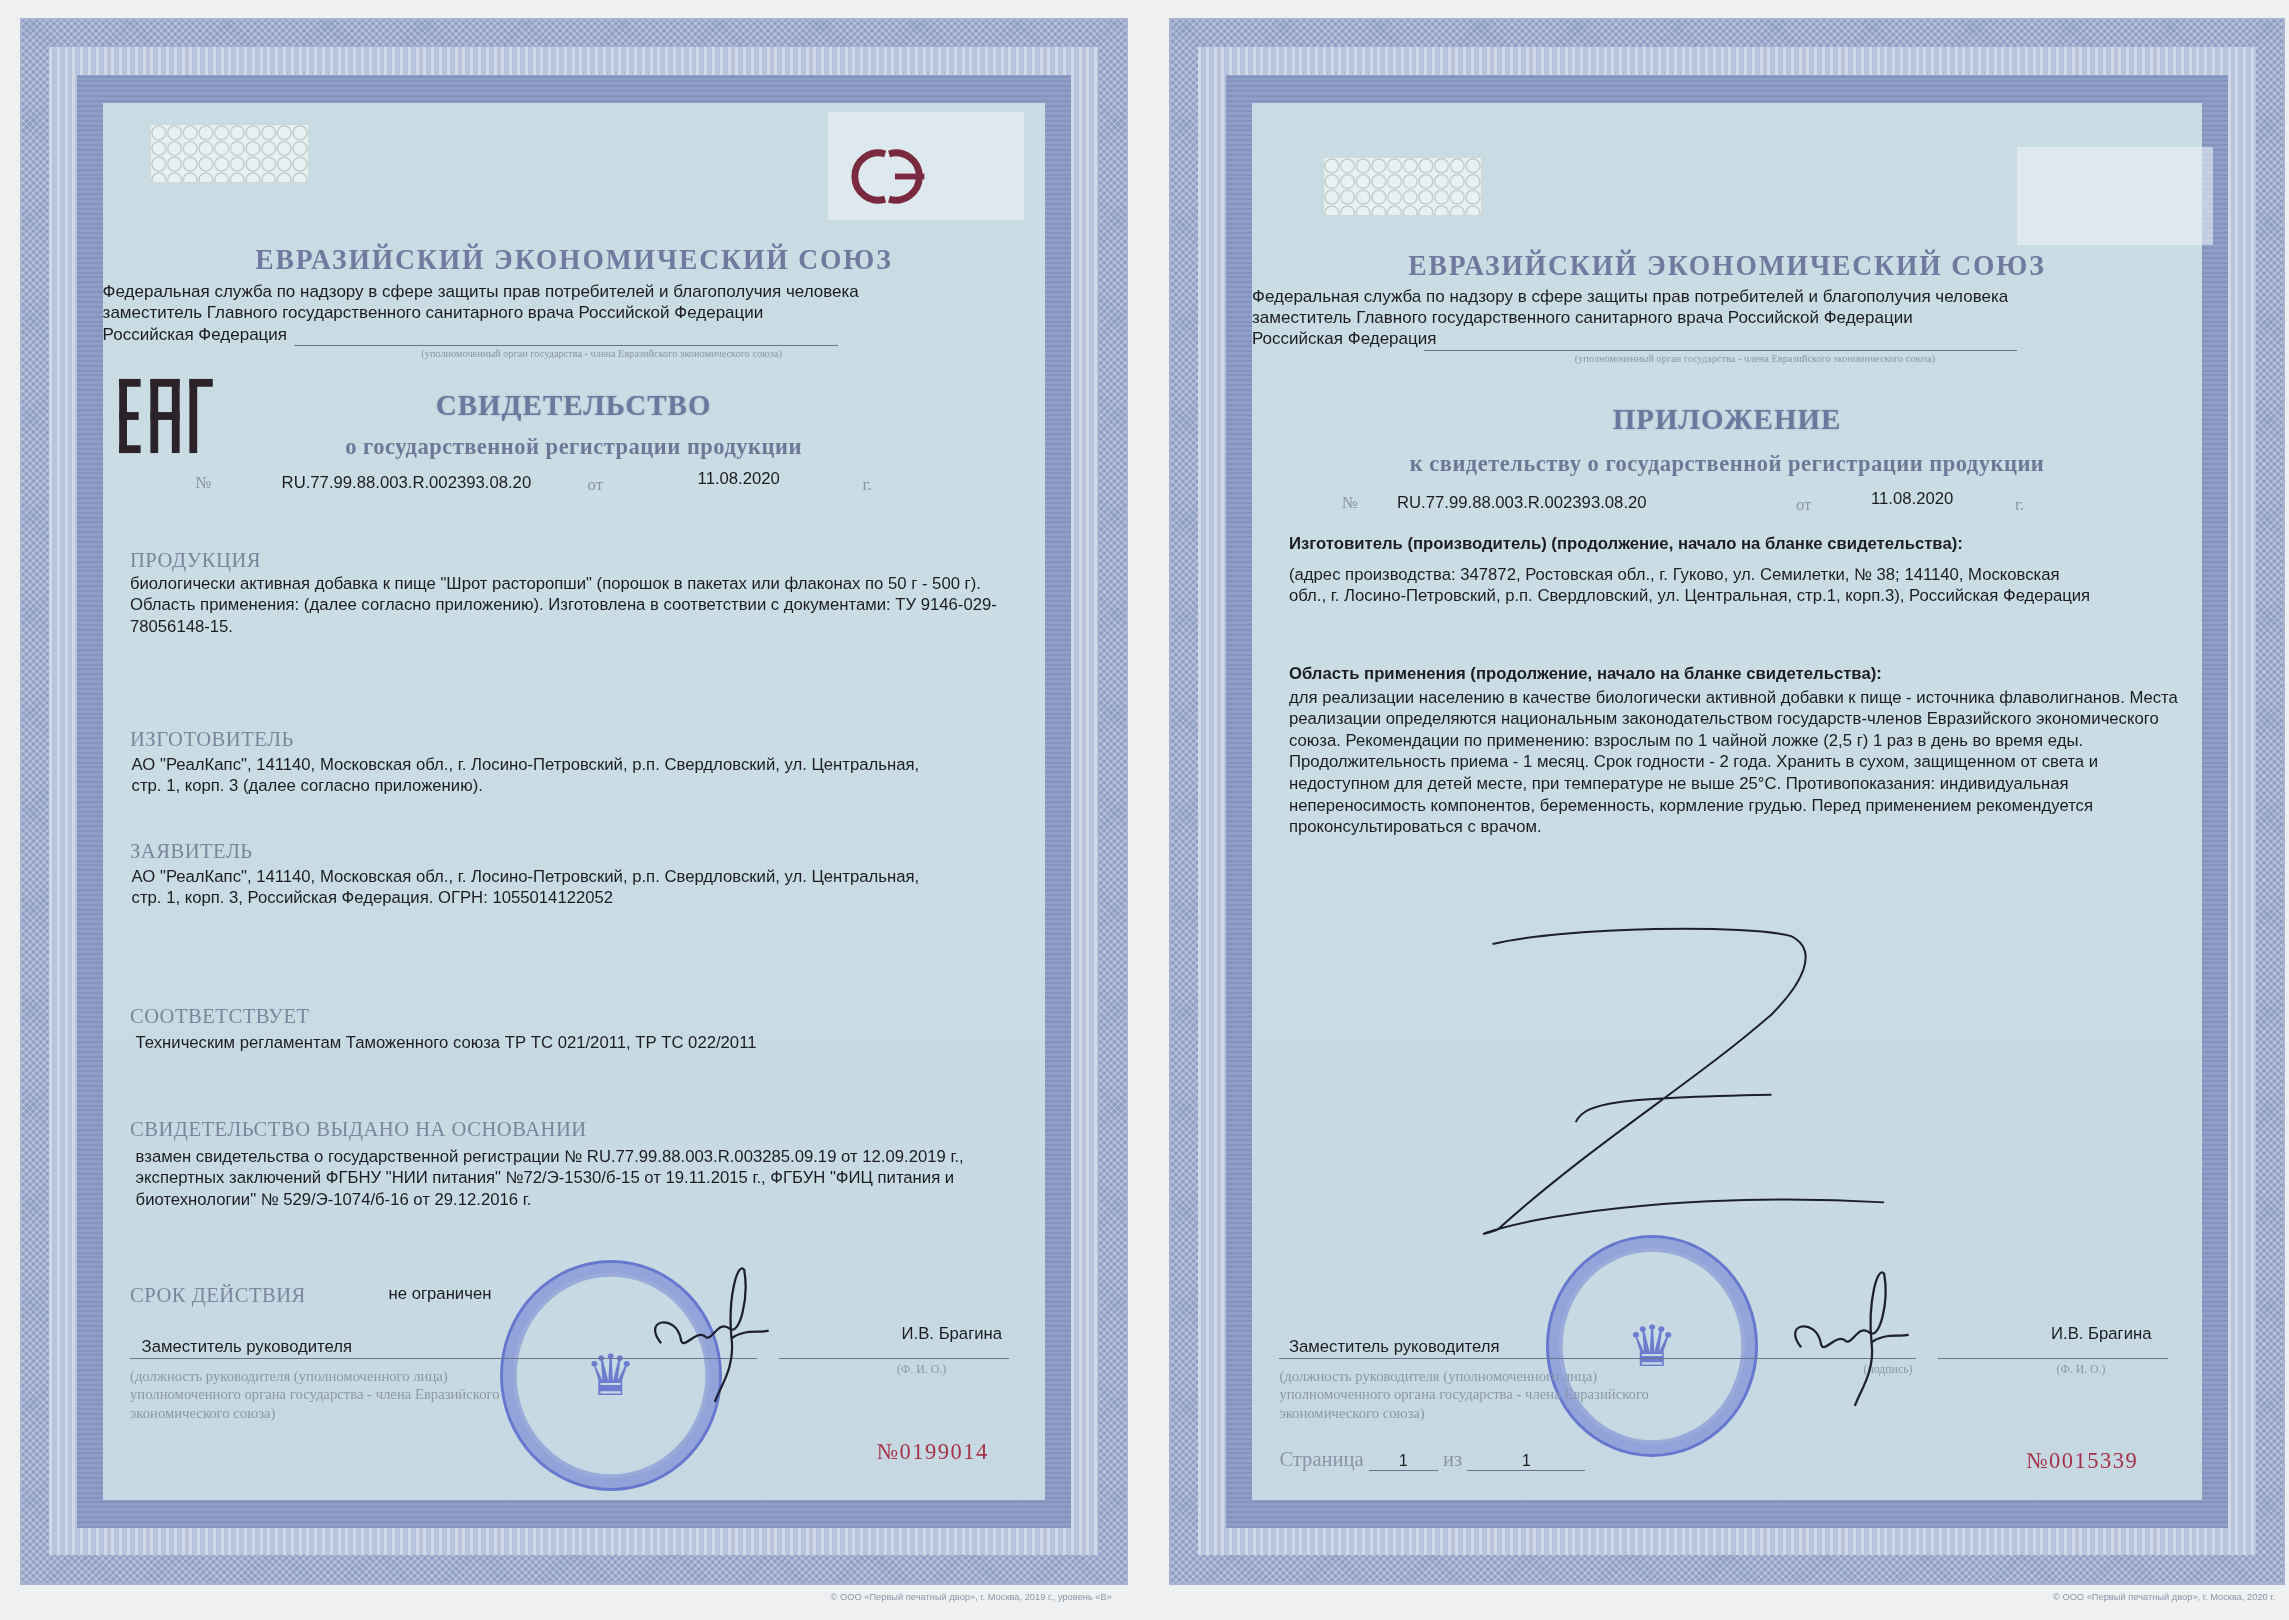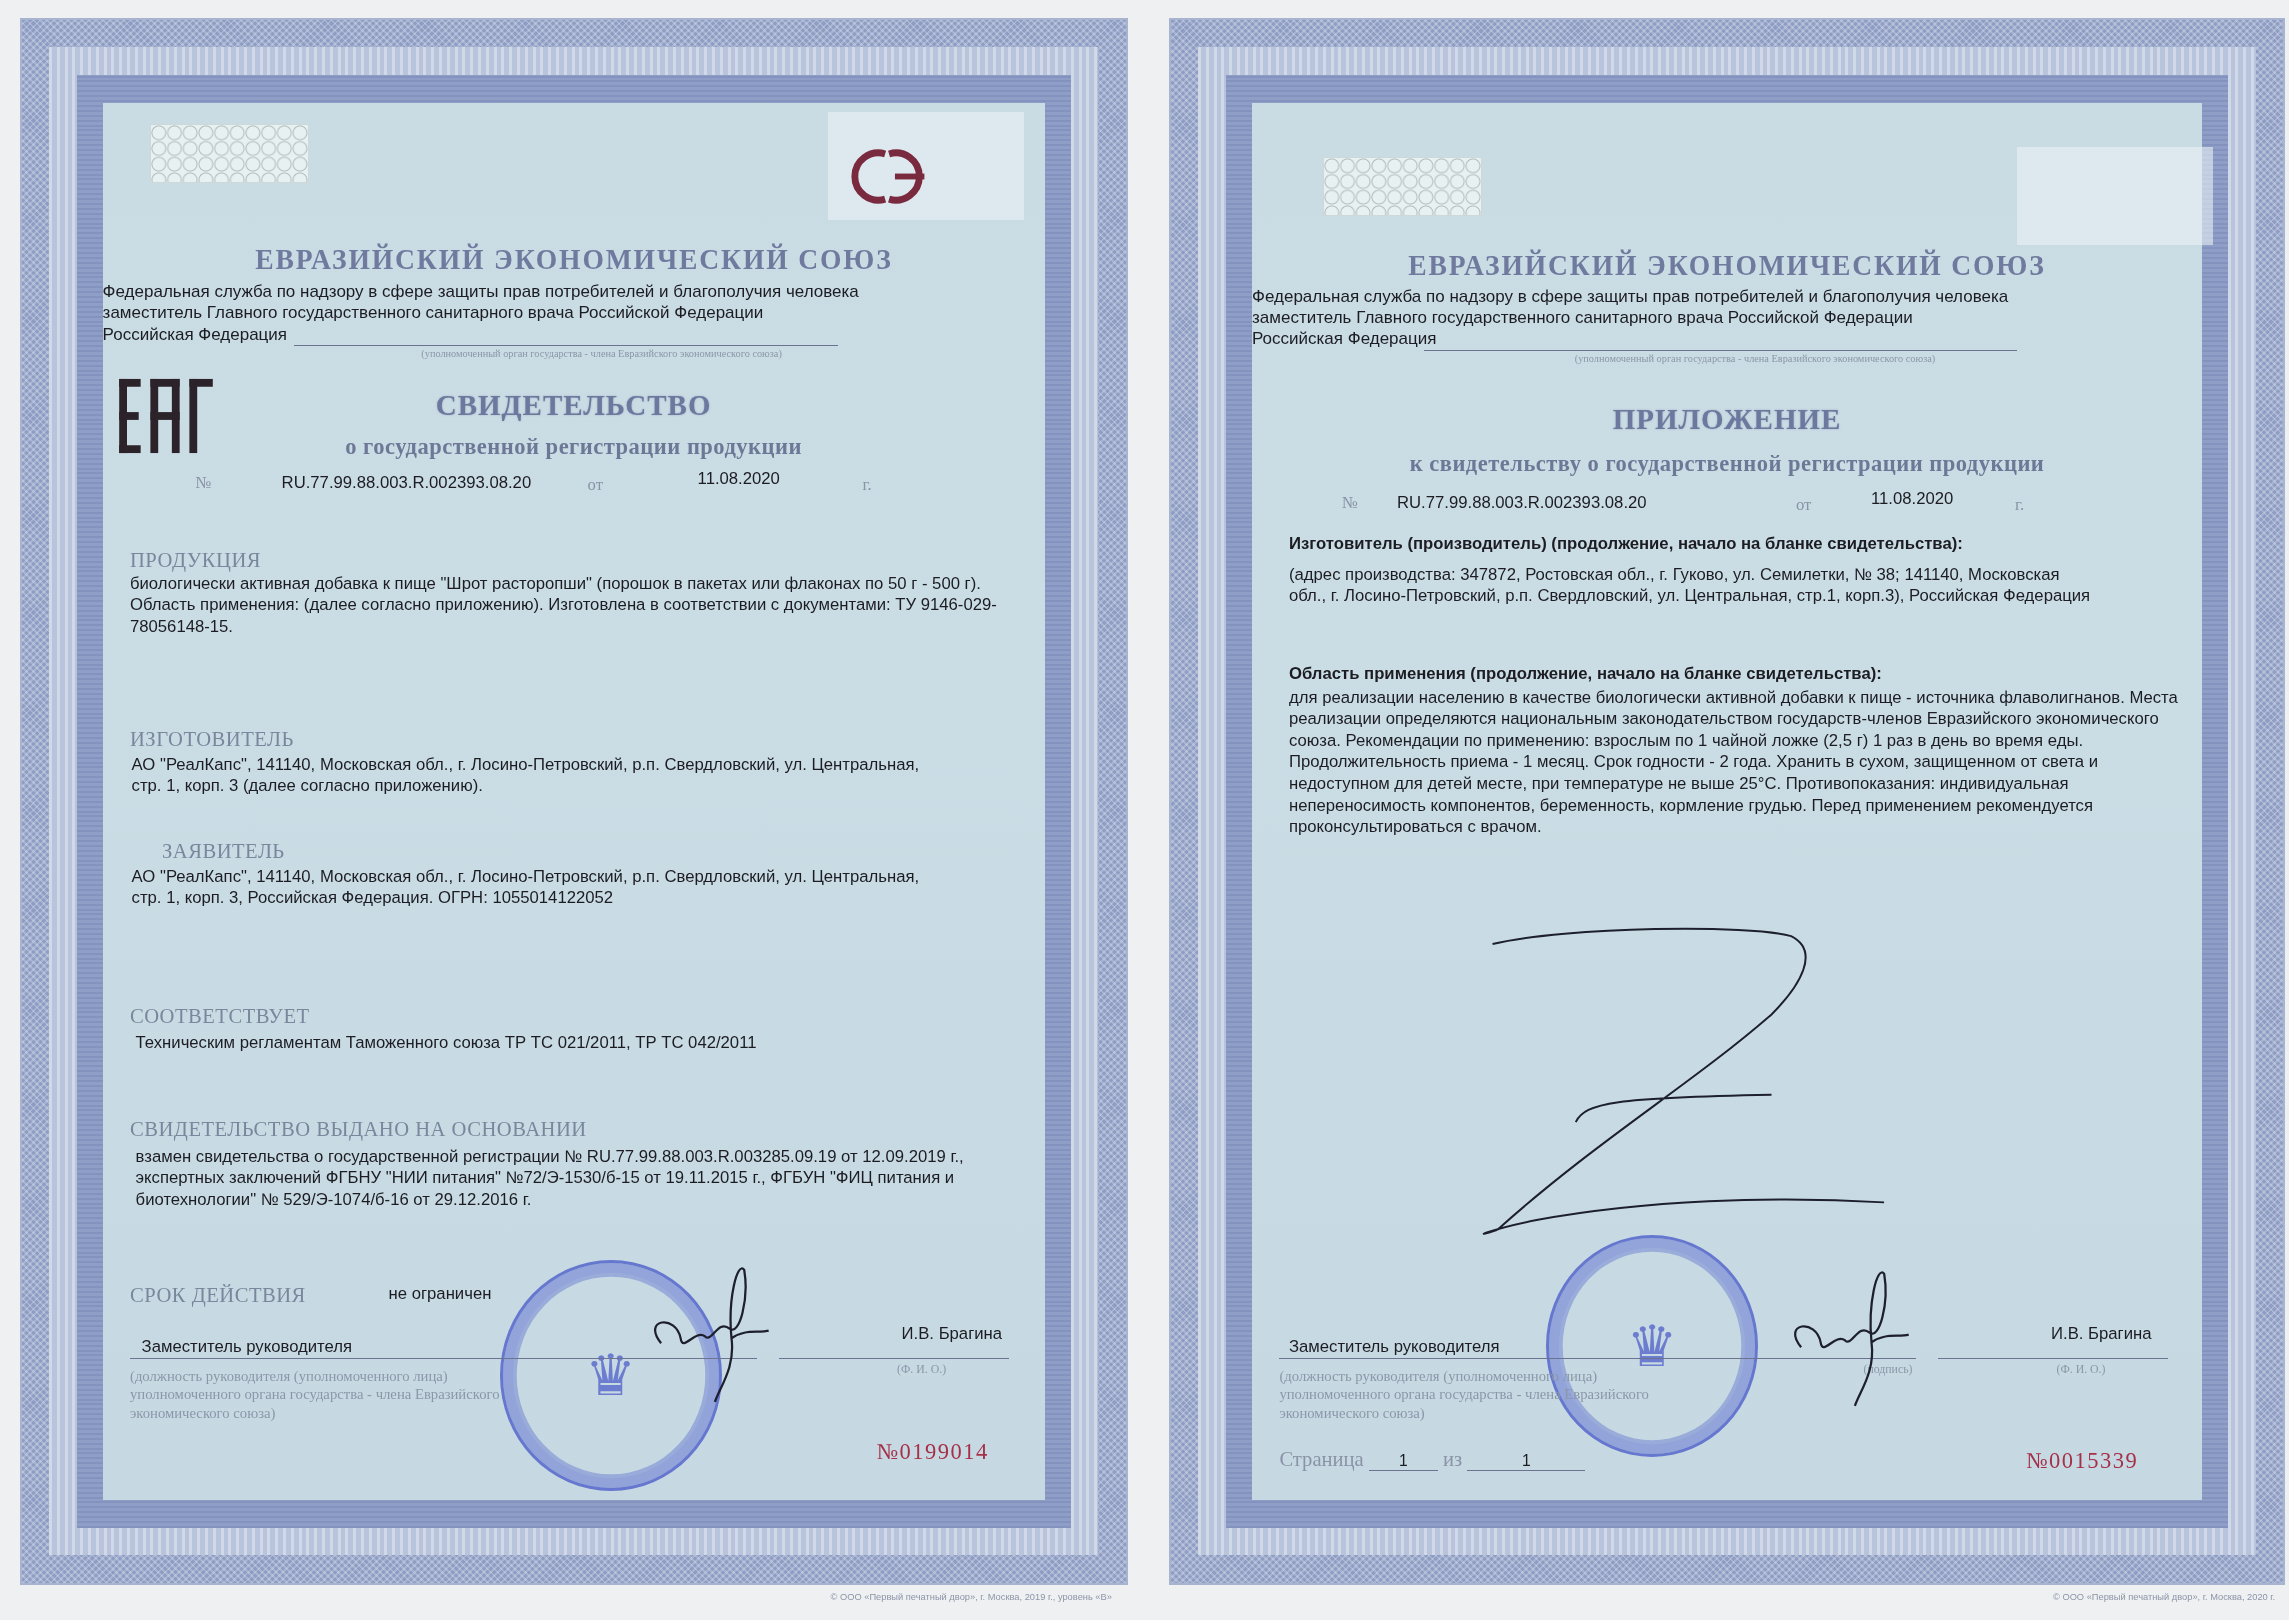"ЗАЯВИТЕЛЬ" div.sec-label { margin-left: 32px -> none }
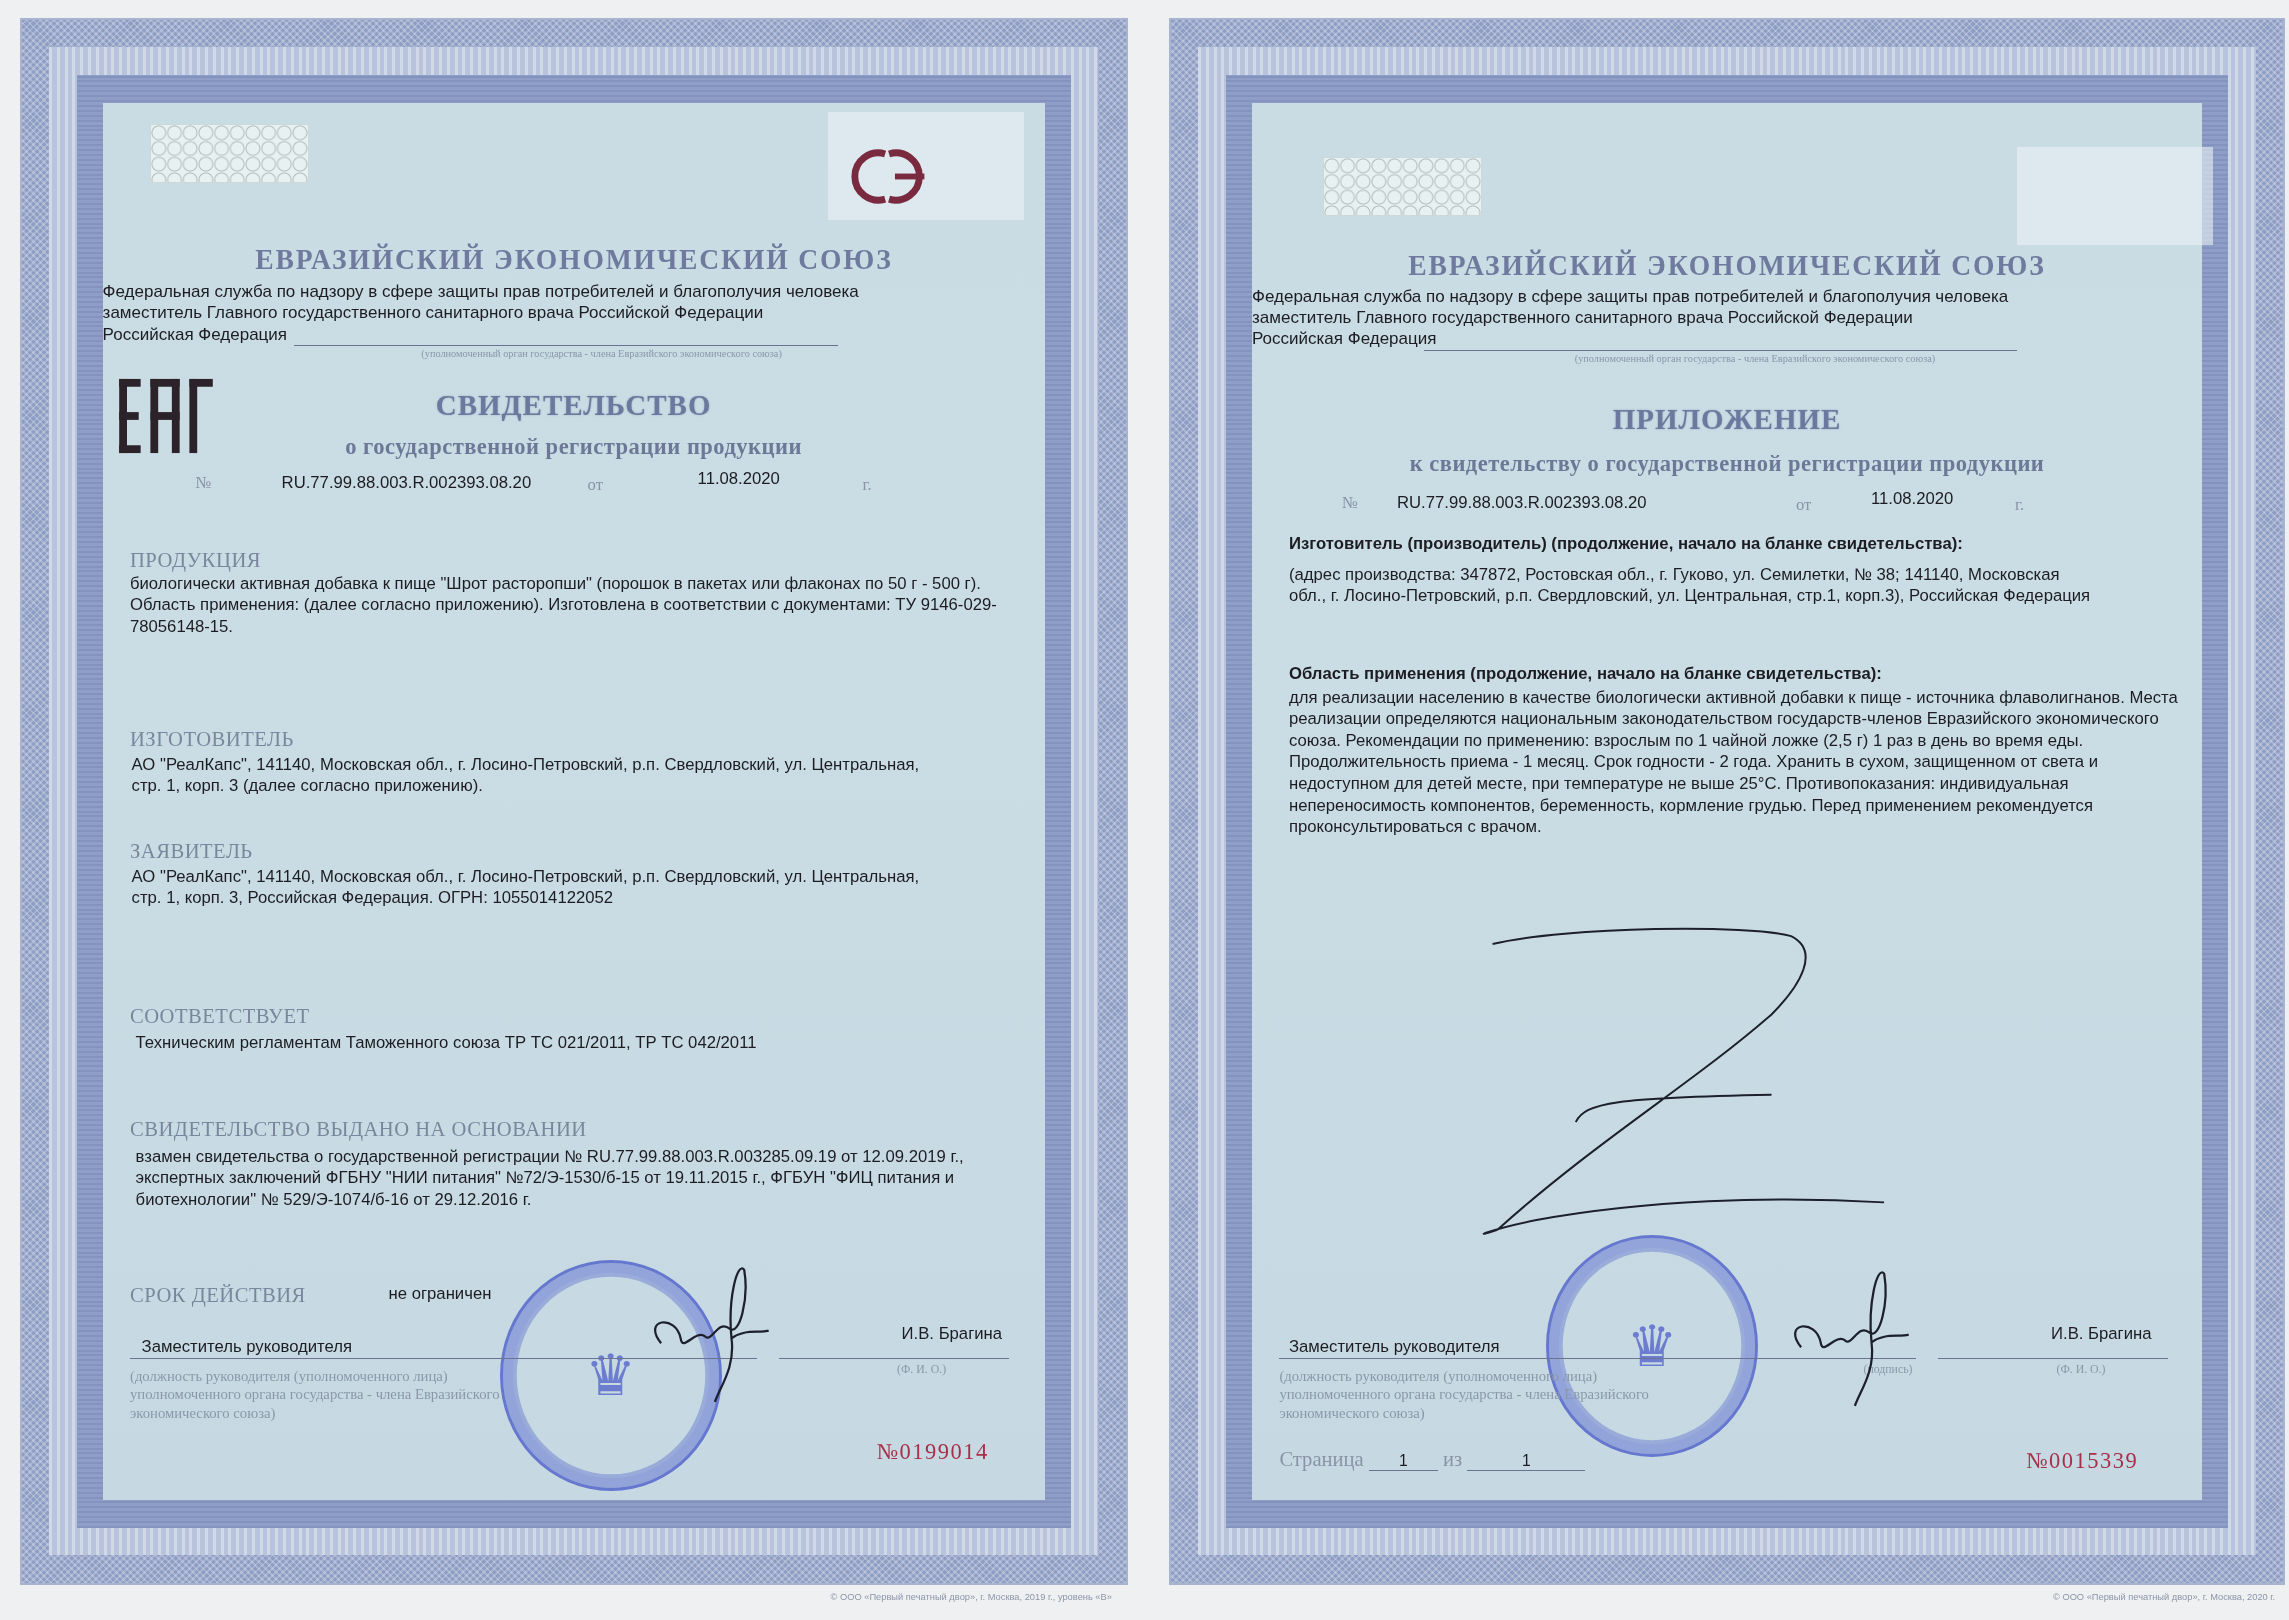"Техническим регламентам Таможенного" div.body-text { text: 042/2011 -> 022/2011 }
